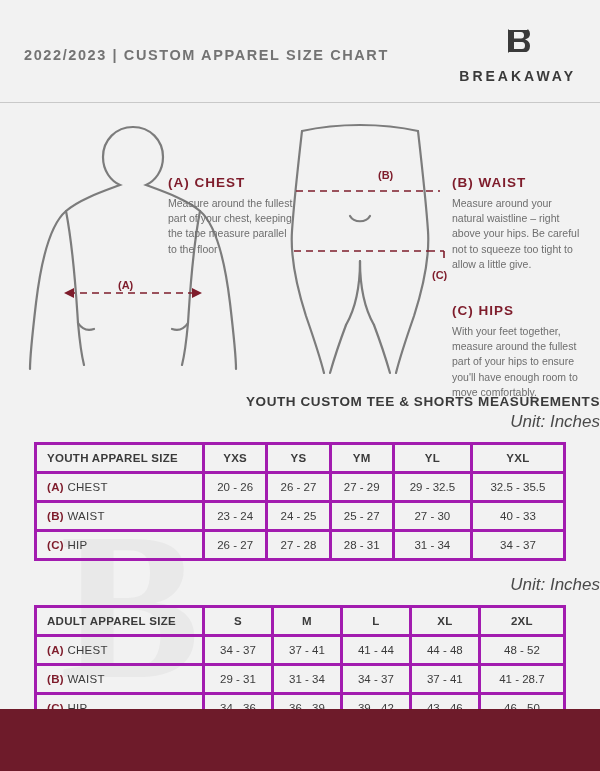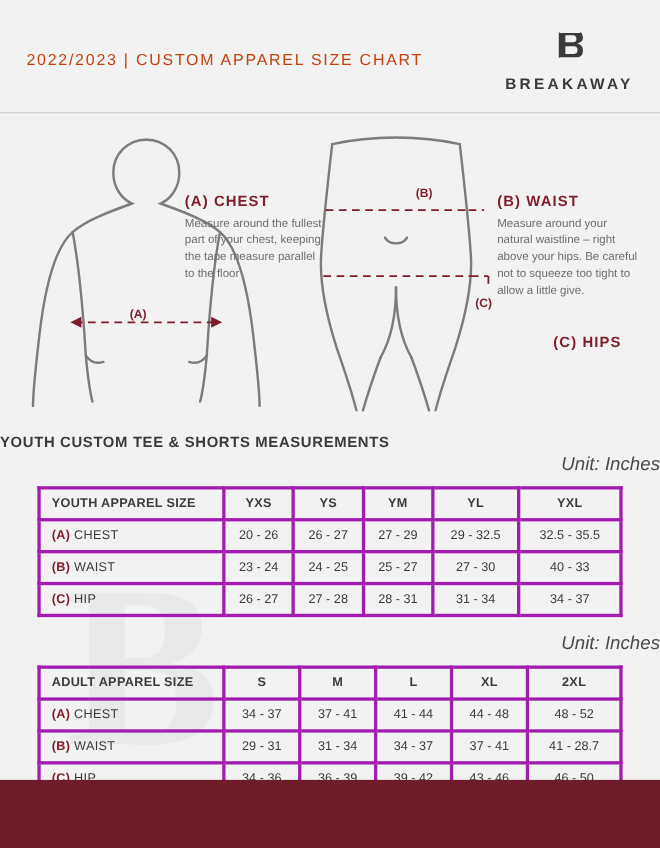"2022/2023 | CUSTOM APPAREL SIZE" .header-title { color: #c2410c -> #737373; font-weight: 400 -> 700 }
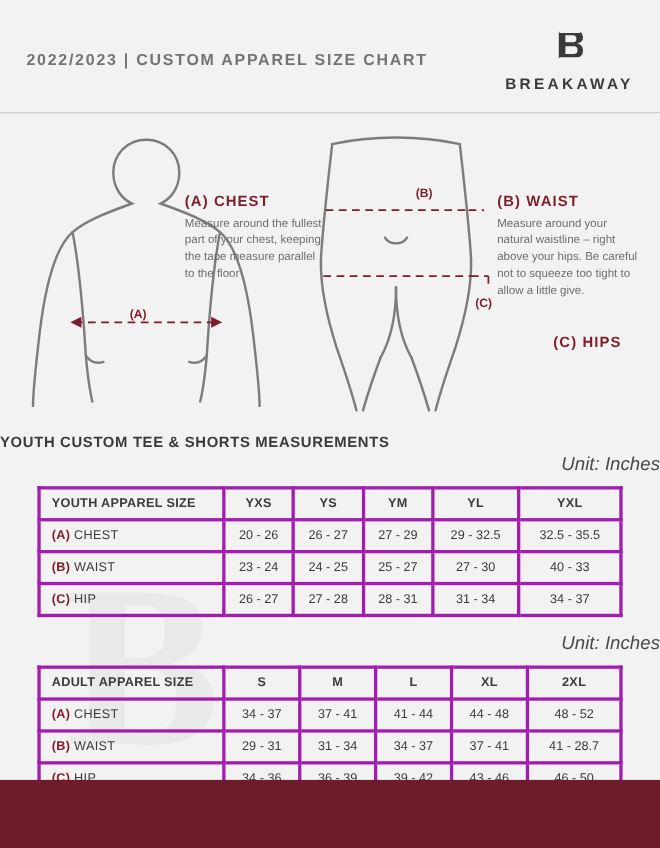"(C) HIPS" .blk-hips { left: 468px -> 452px; text-align: center -> none }
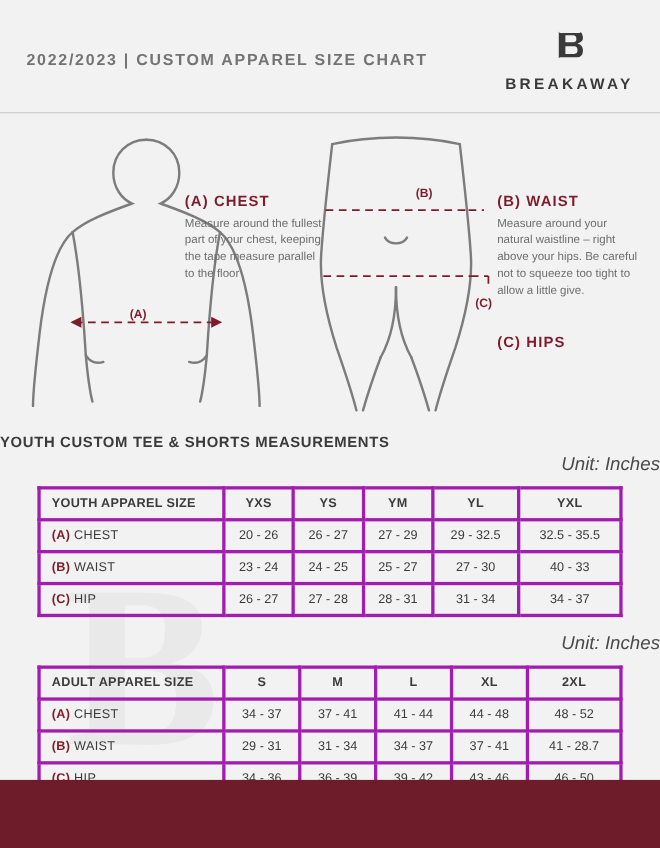"With your feet together, measure" div.txt-body { html: none -> <div>With your feet together, measure around the fullest part of your hips to ensure you'll have enough room to move comfortably.</div> }
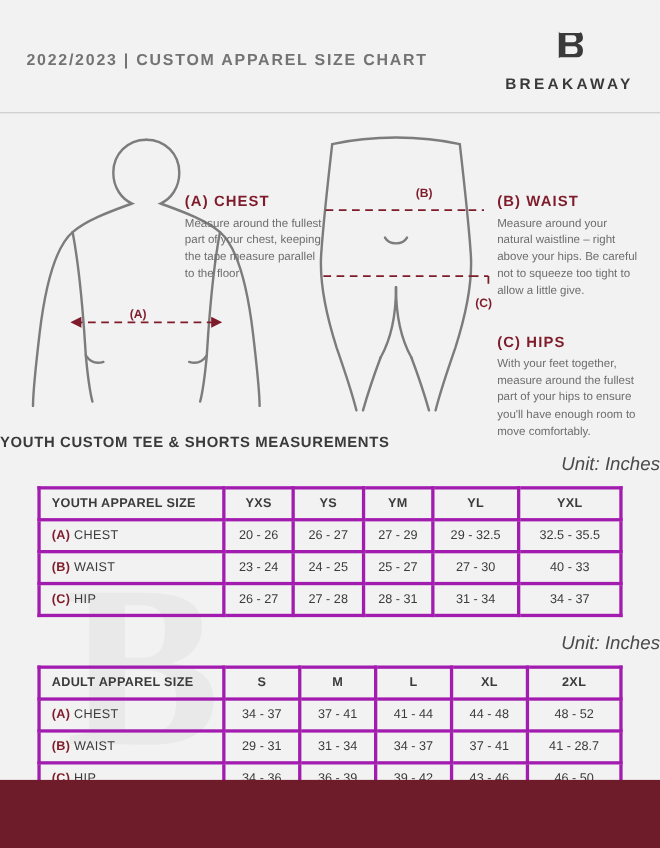"YOUTH CUSTOM TEE & SHORTS" .sec-title { text-align: left -> right }
